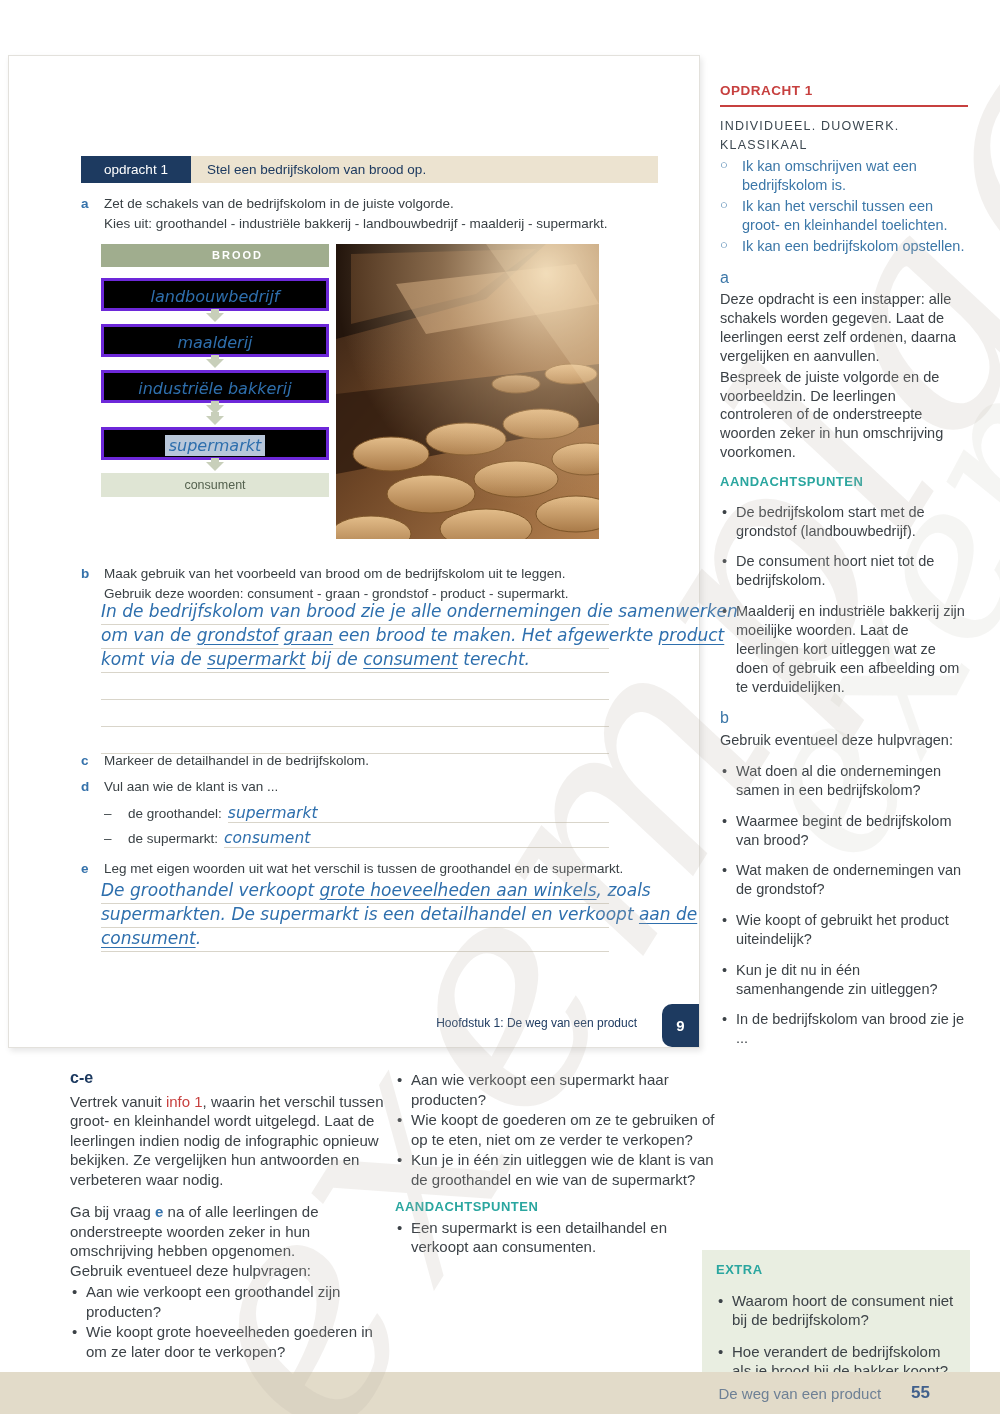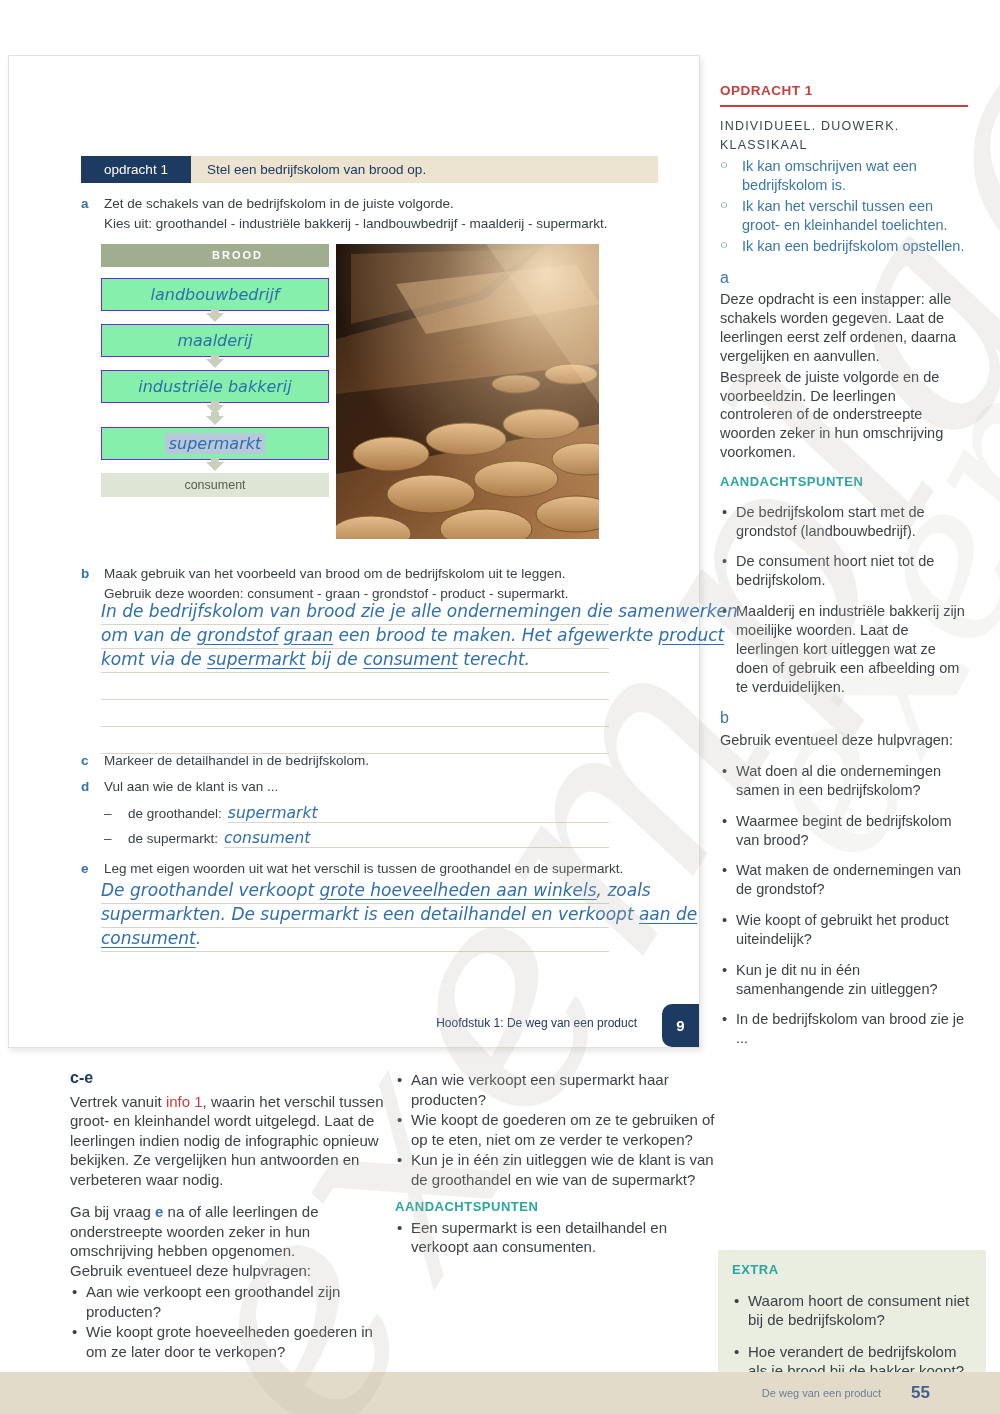"landbouwbedrijf" .fbox { background: #86efac -> #000000; border: 1px solid #6d28d9 -> 3px solid #6d28d9 }
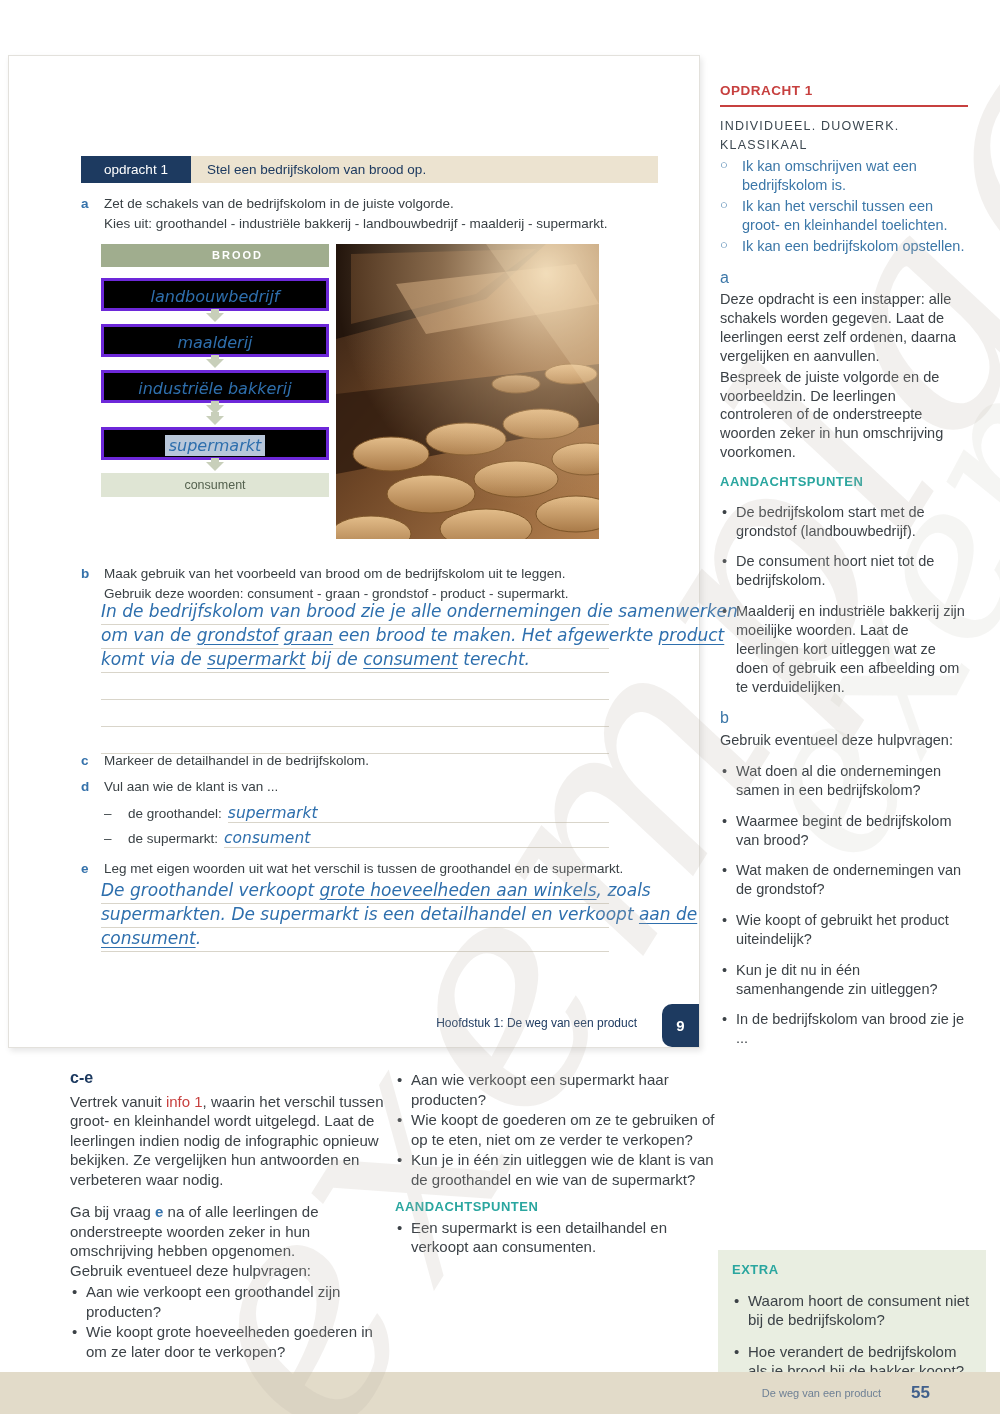"EXTRA" .extra-box { left: 718px -> 702px }
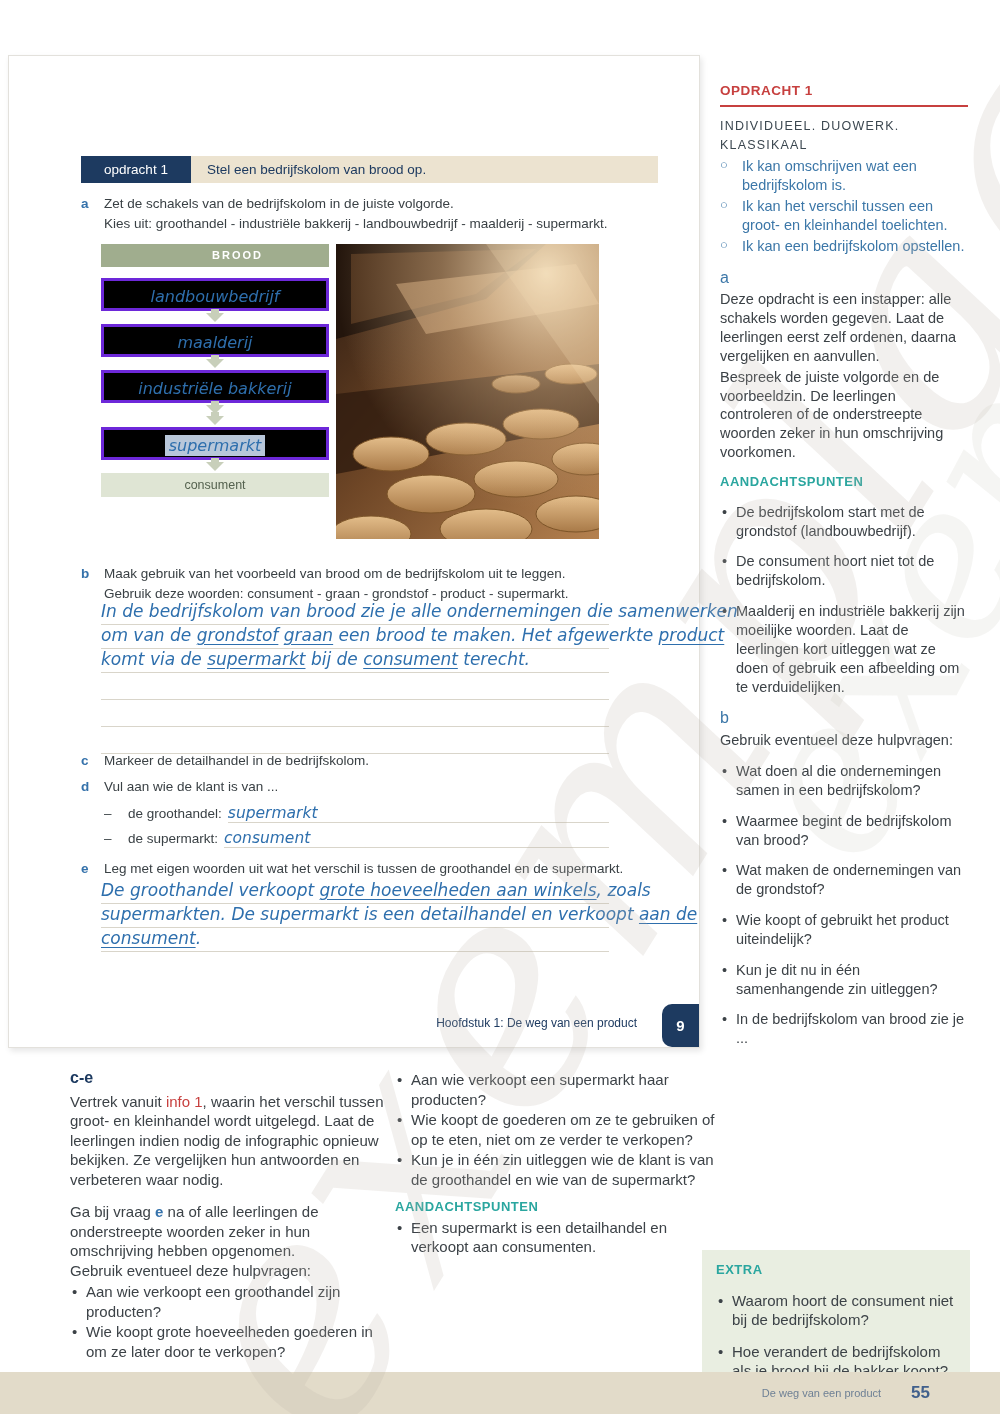"De weg van een product" .footbar .ft { font-size: 11px -> 15px }
